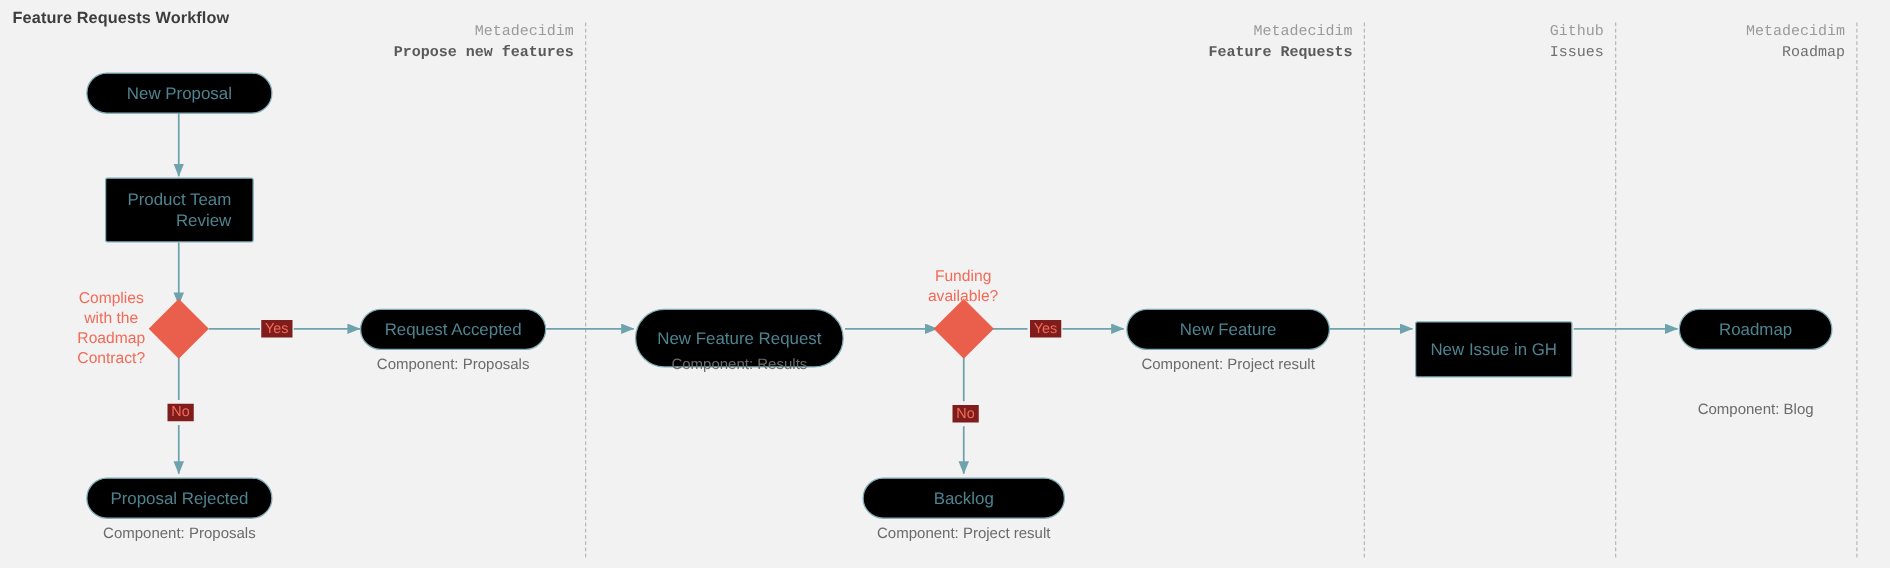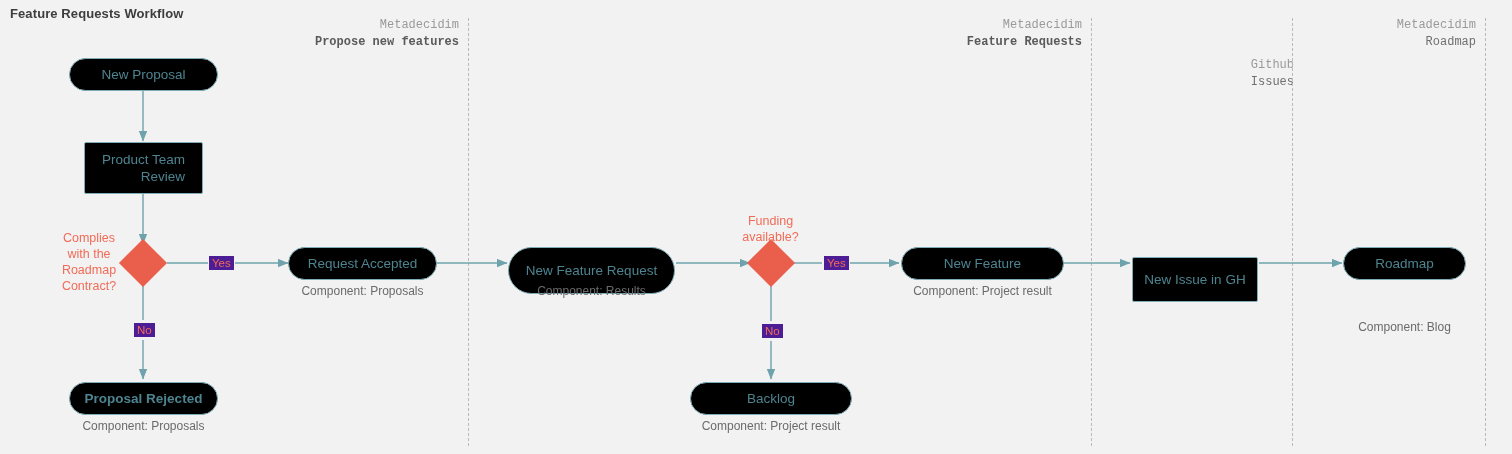"Github" div.lane-header { margin-top: 40px -> none; right: 218px -> 229px }
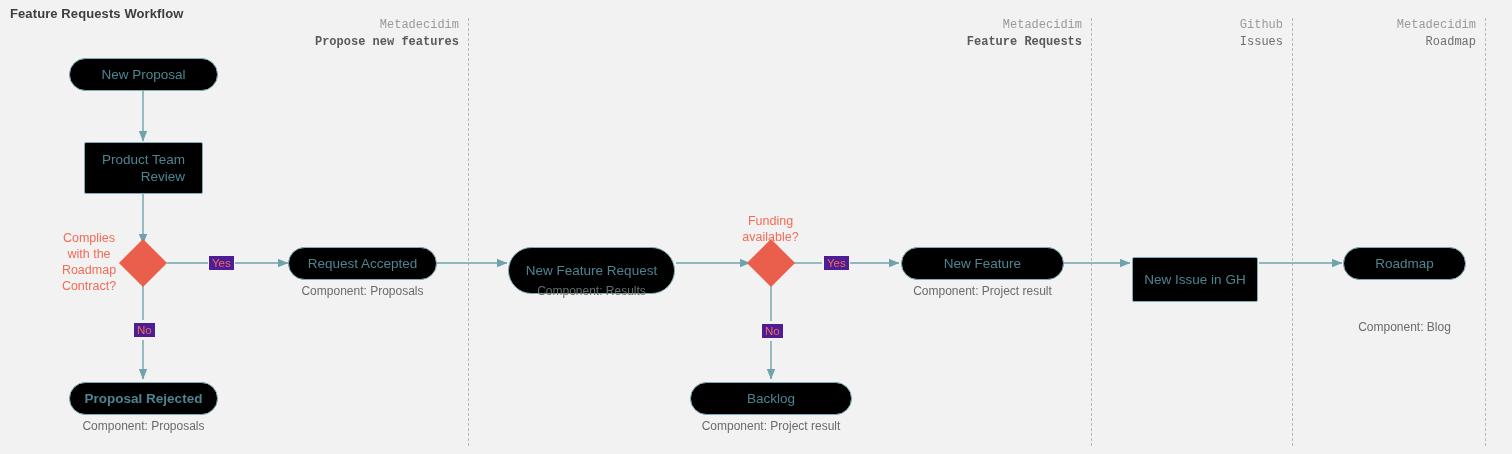"Yes" .edge-label { background: #4c1d95 -> #7f1d1d }
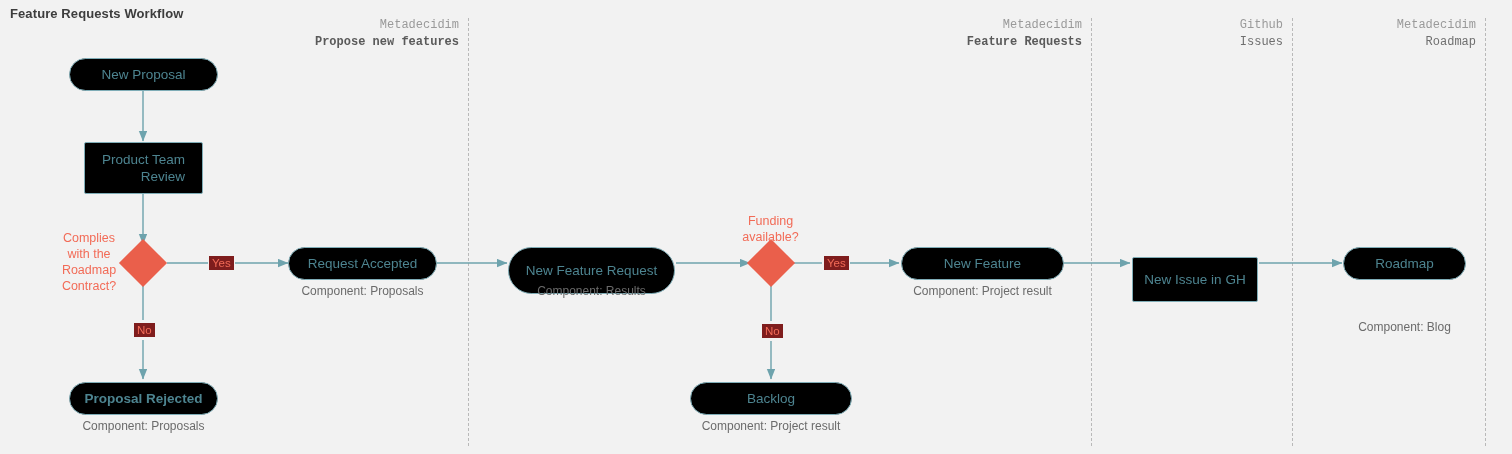"Proposal Rejected" div.node { font-weight: bold -> none }
